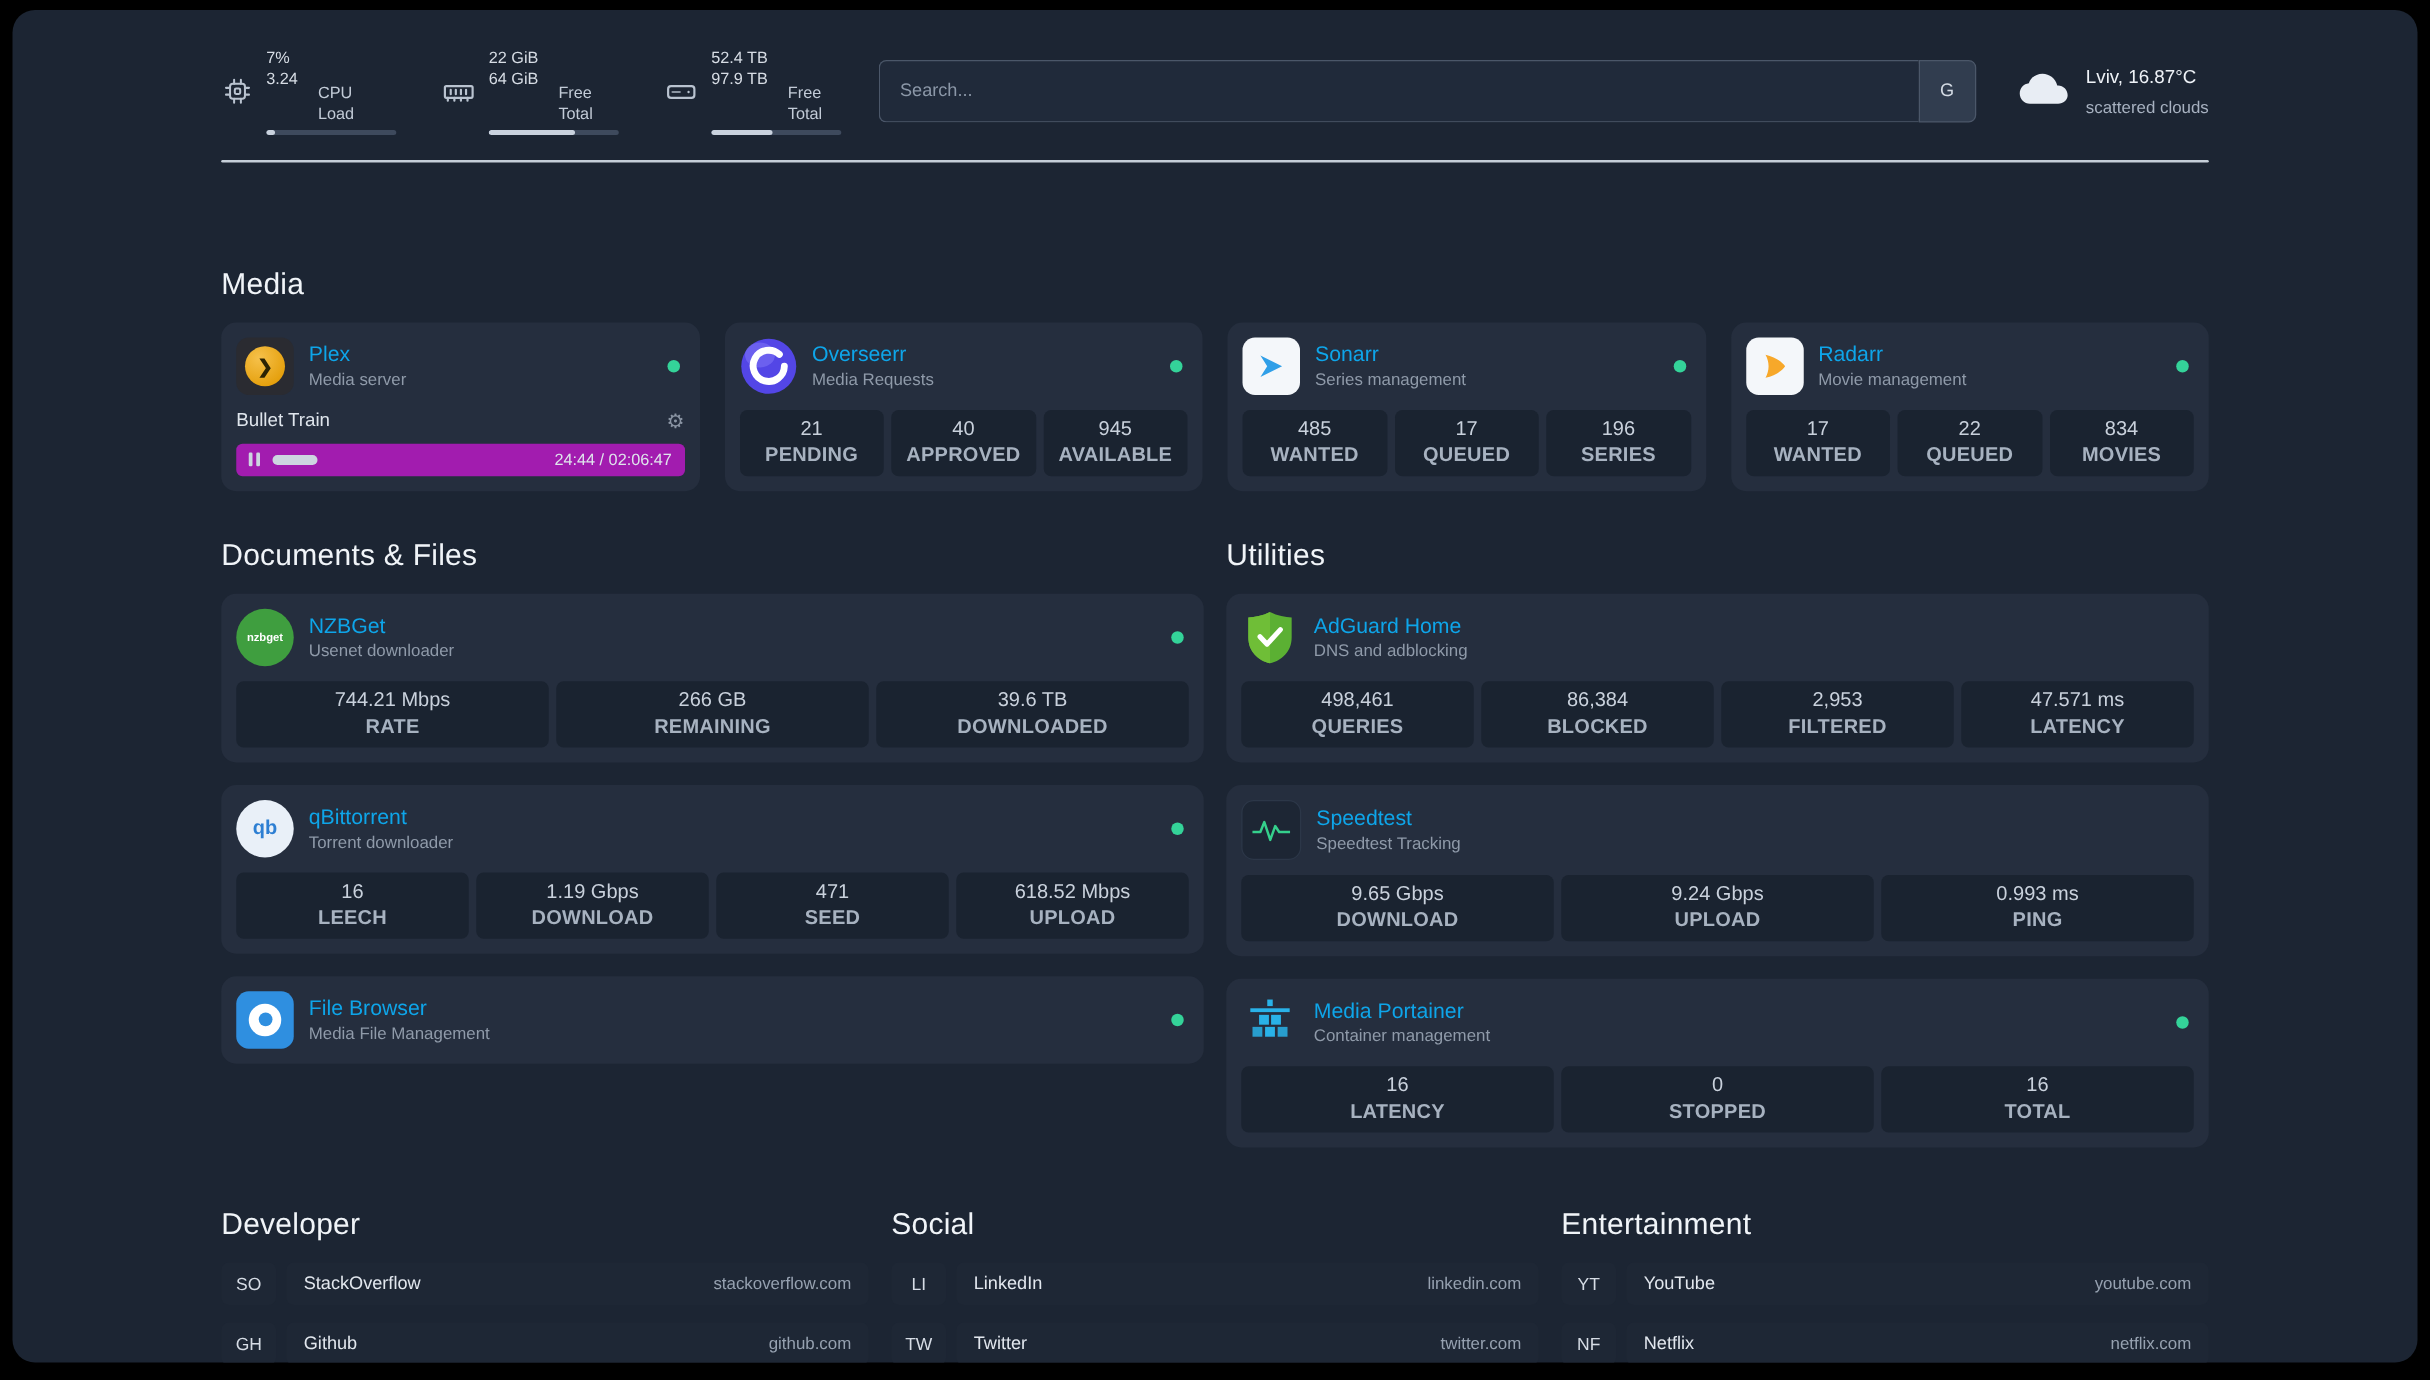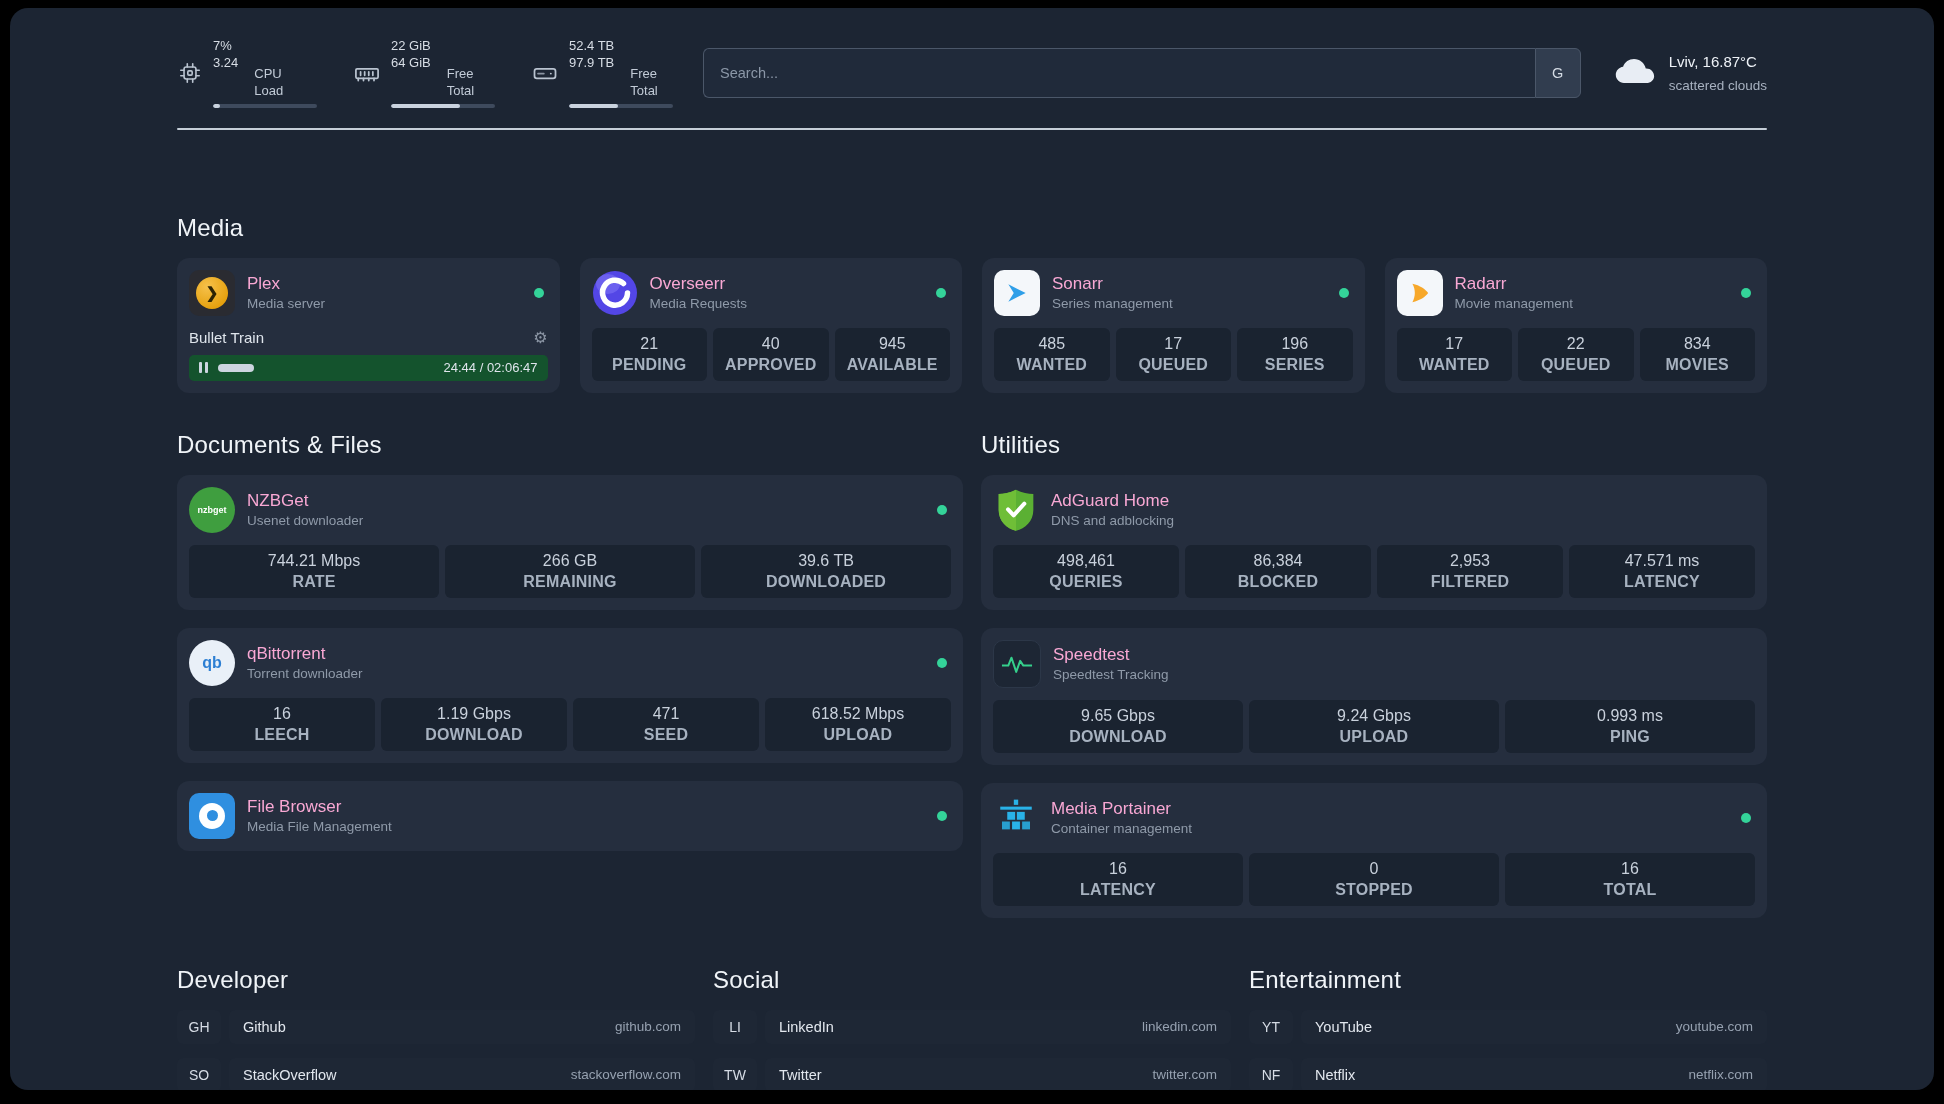"Plex" .svc-name { color: #f9a8d4 -> #0ea5e9 }
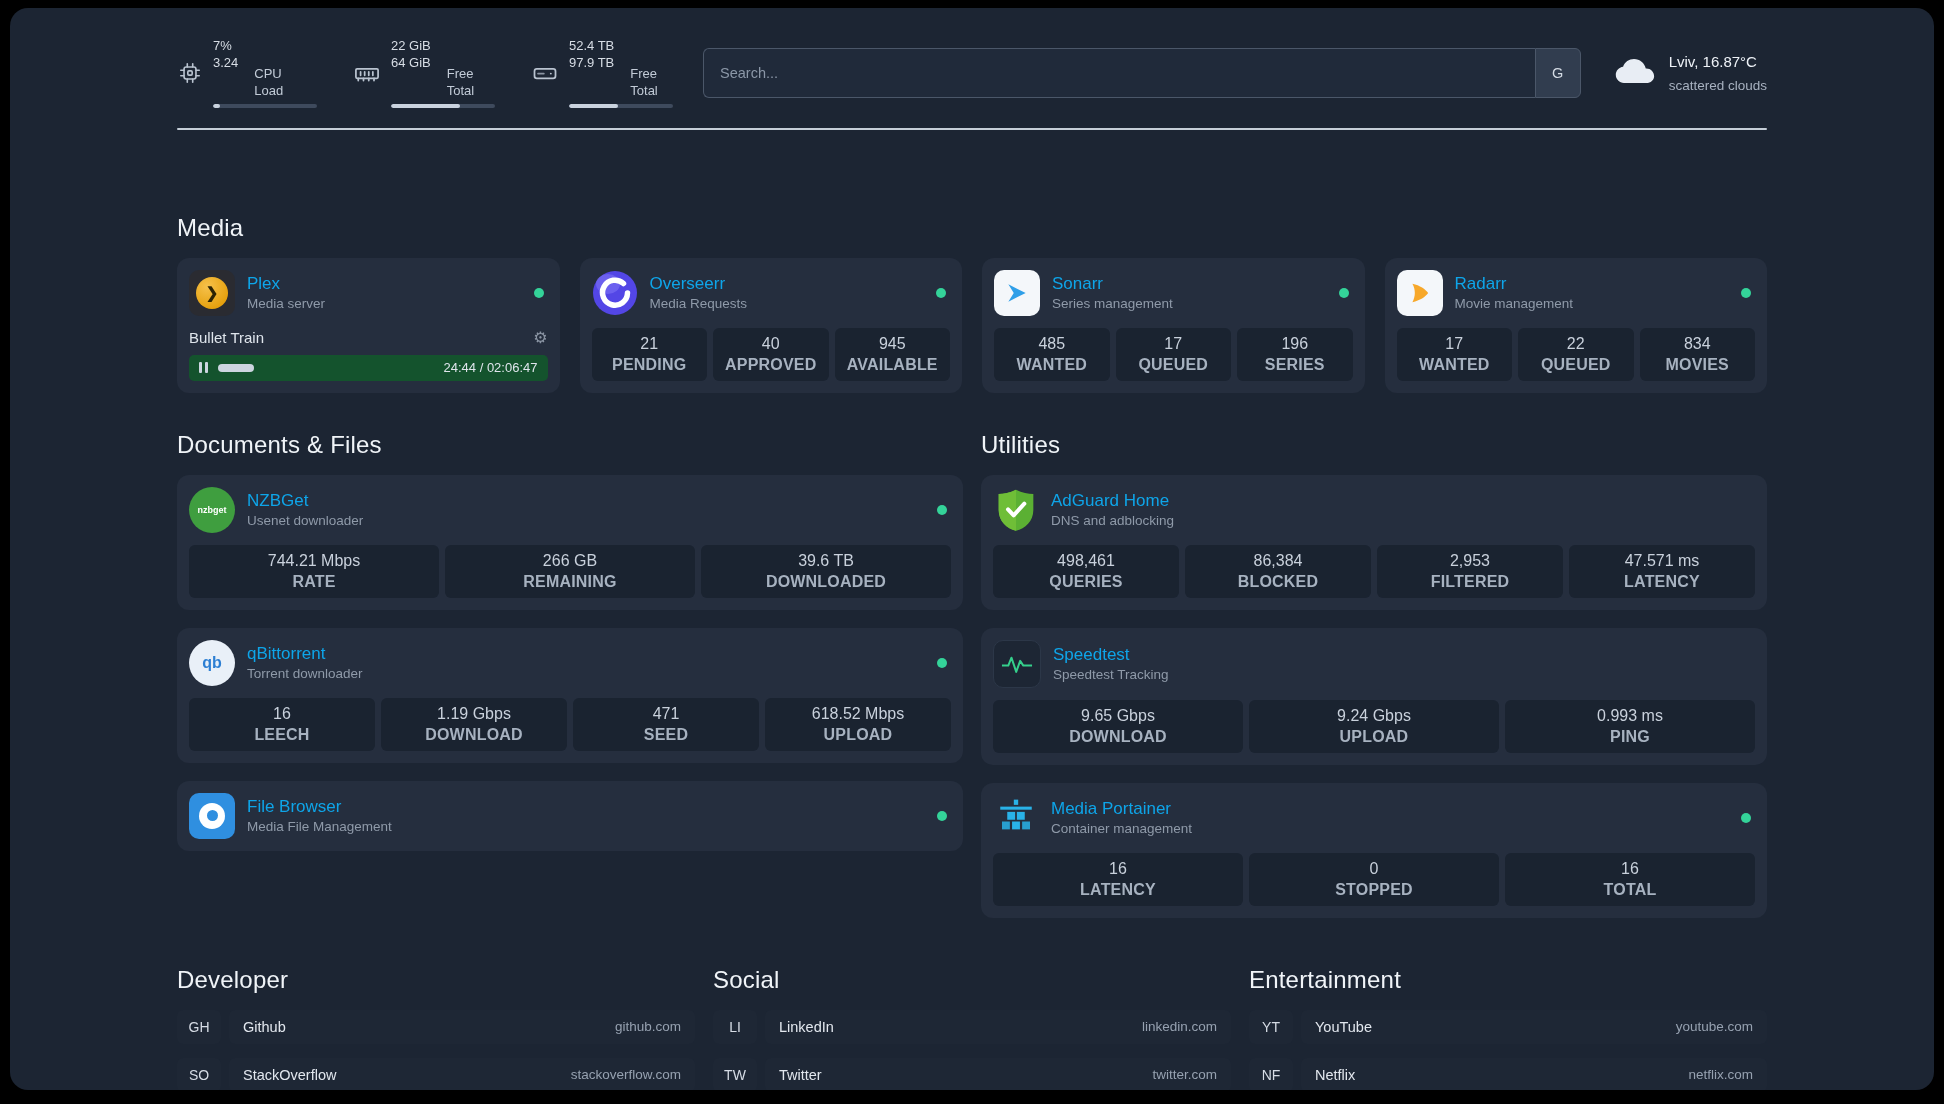"24:44 / 02:06:47" .player-bar { background: #14532d -> #a21caf }
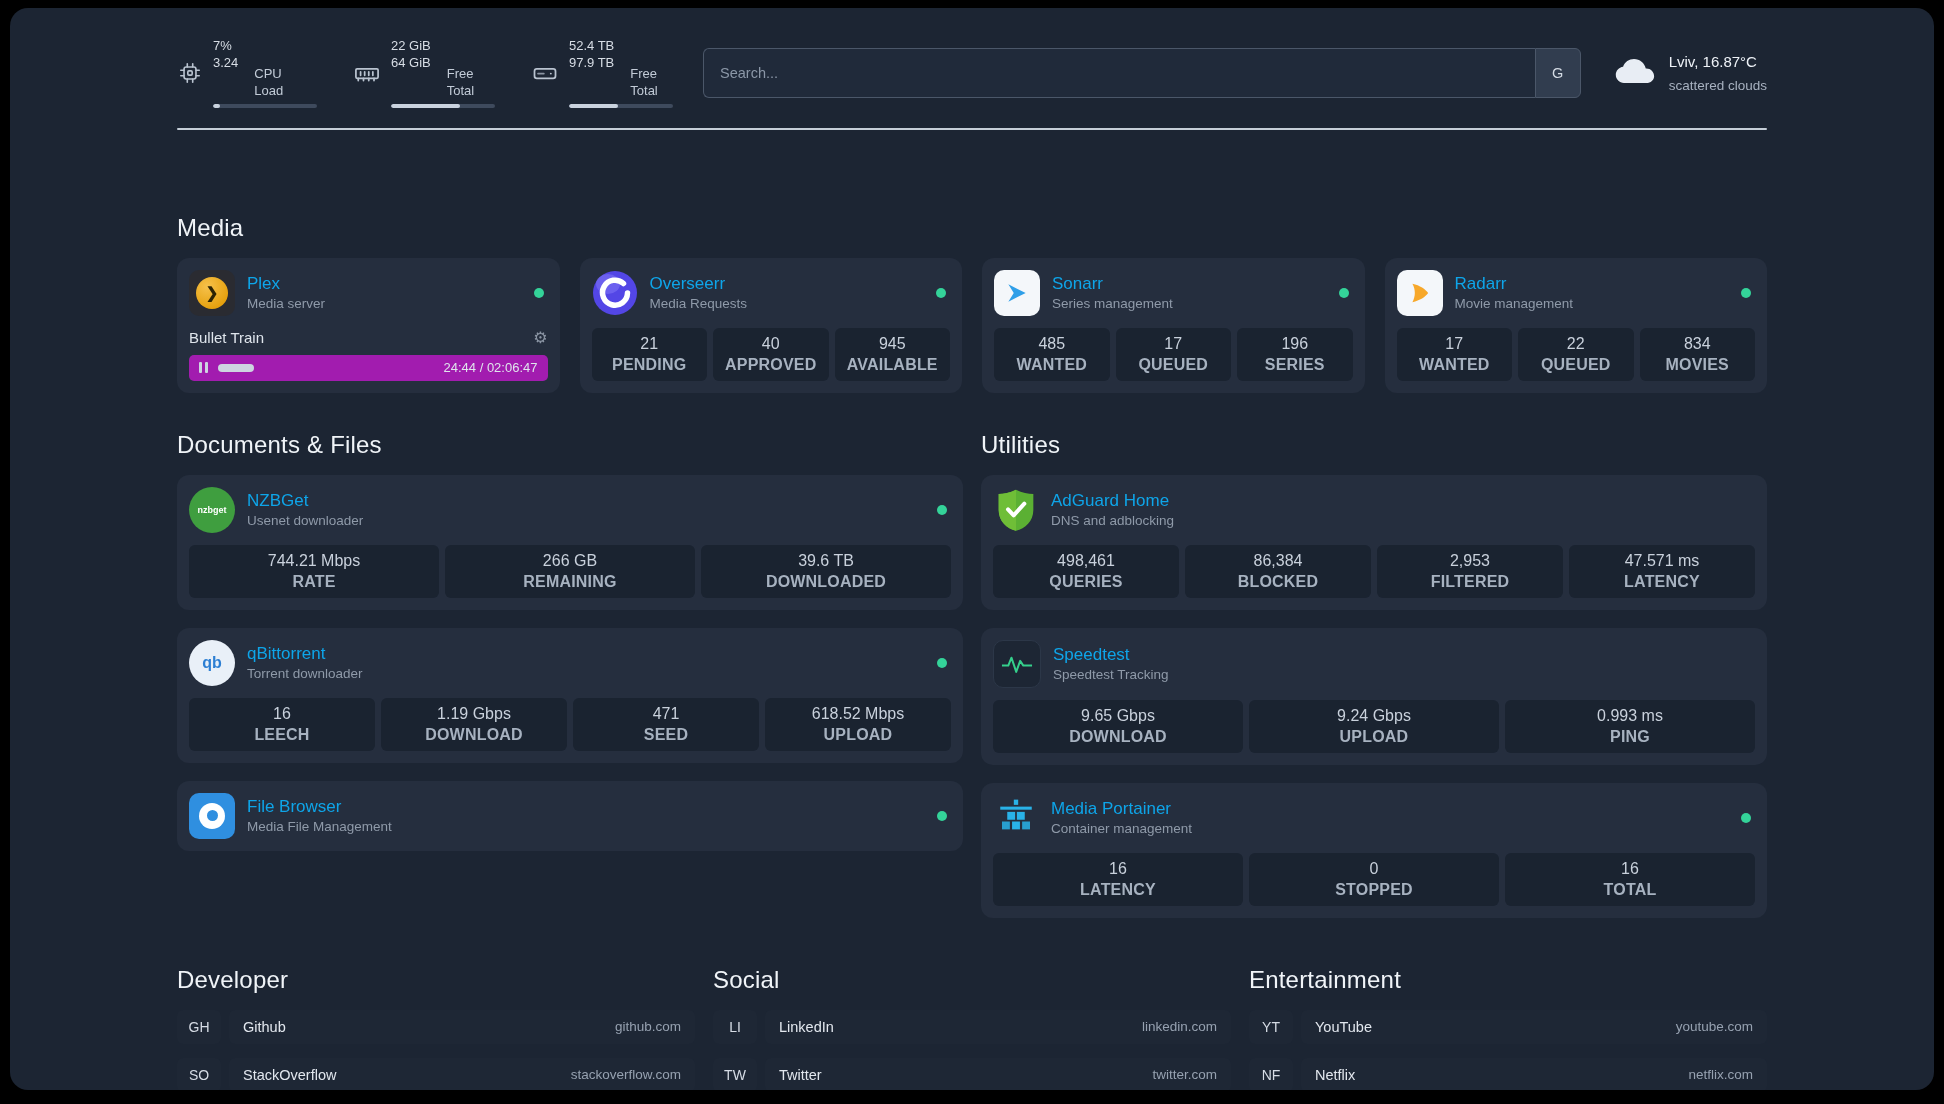"GH" div.bm-row { order: before "SO" -> after "SO" }
